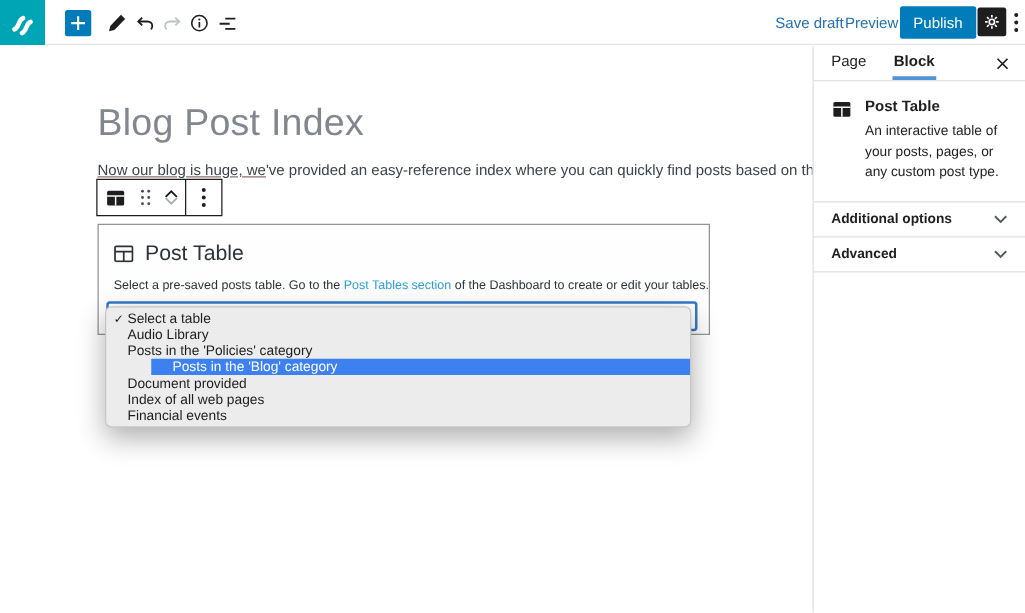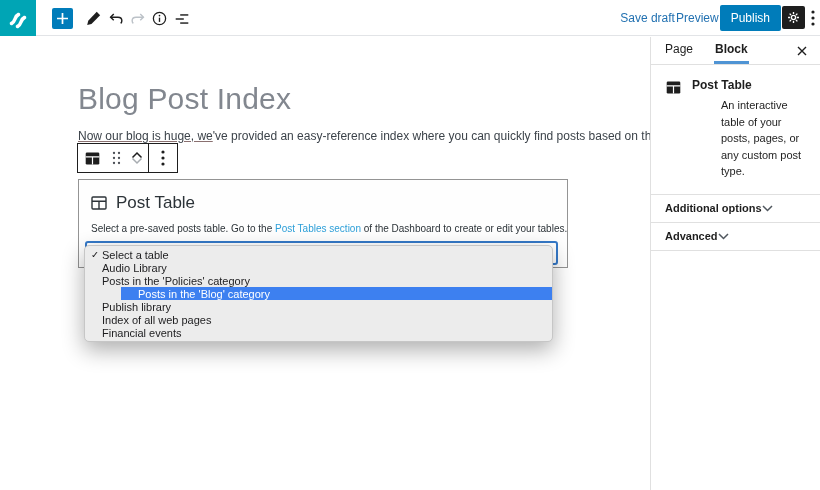"An interactive table of your" .sb-card-desc { margin-left: 29px -> none }
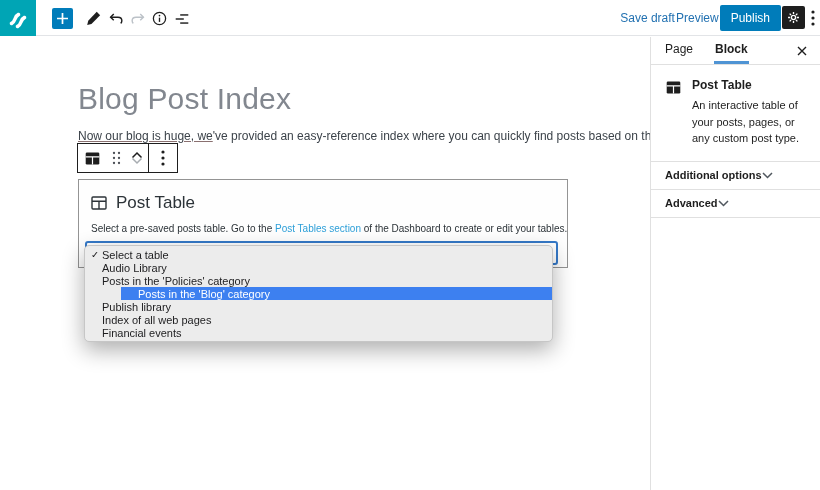"Additional options" .sb-panel { justify-content: flex-start -> space-between }
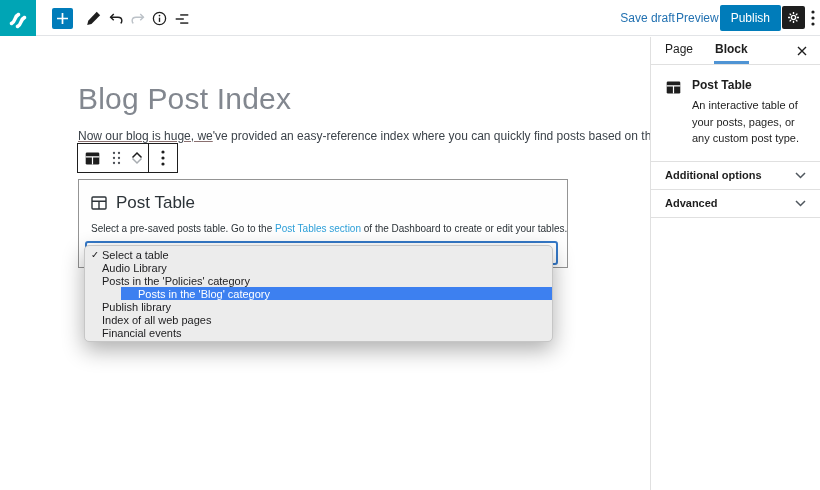"Publish library" span { text: Publish library -> Document provided }
